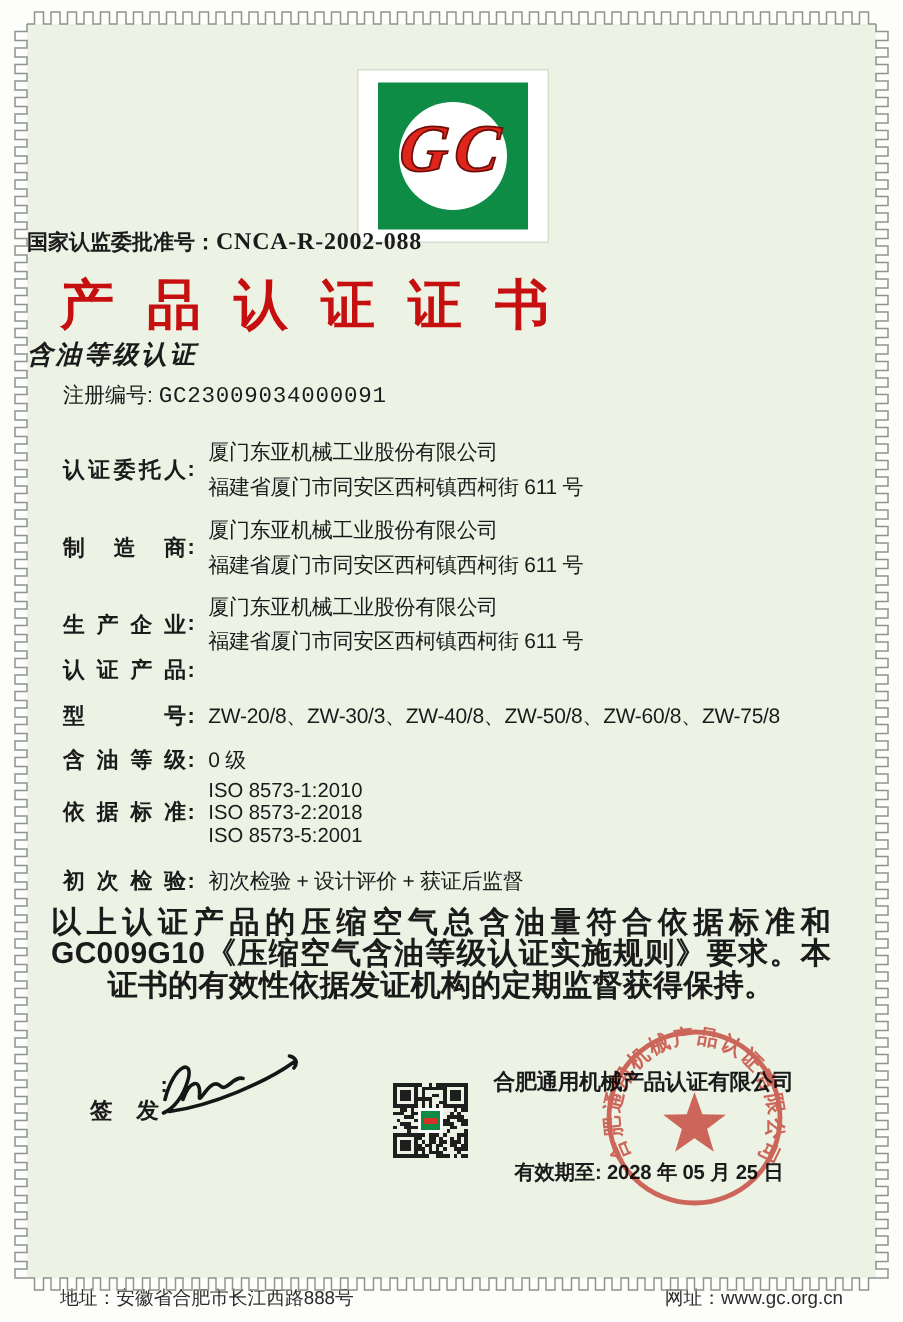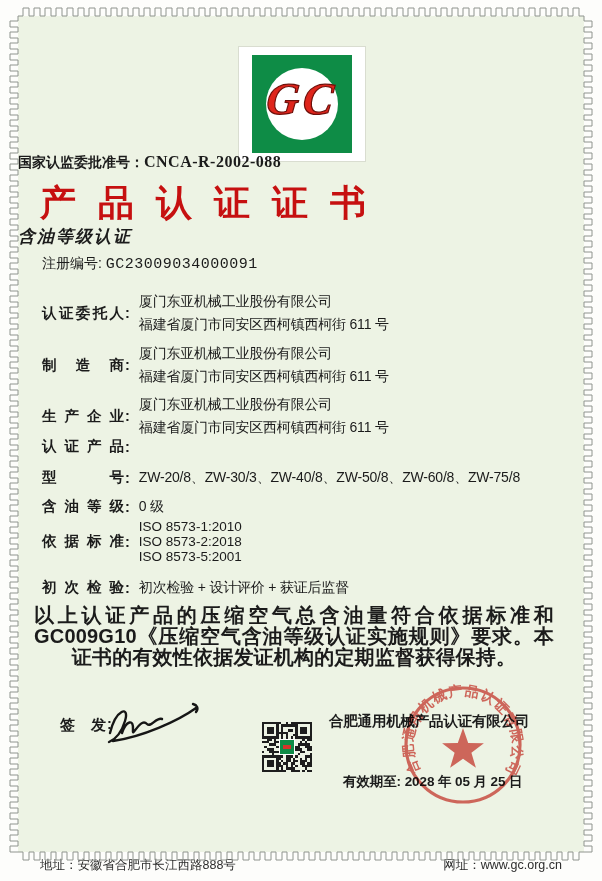"签发" .signlbl .jl { margin-top: none -> 15px }
